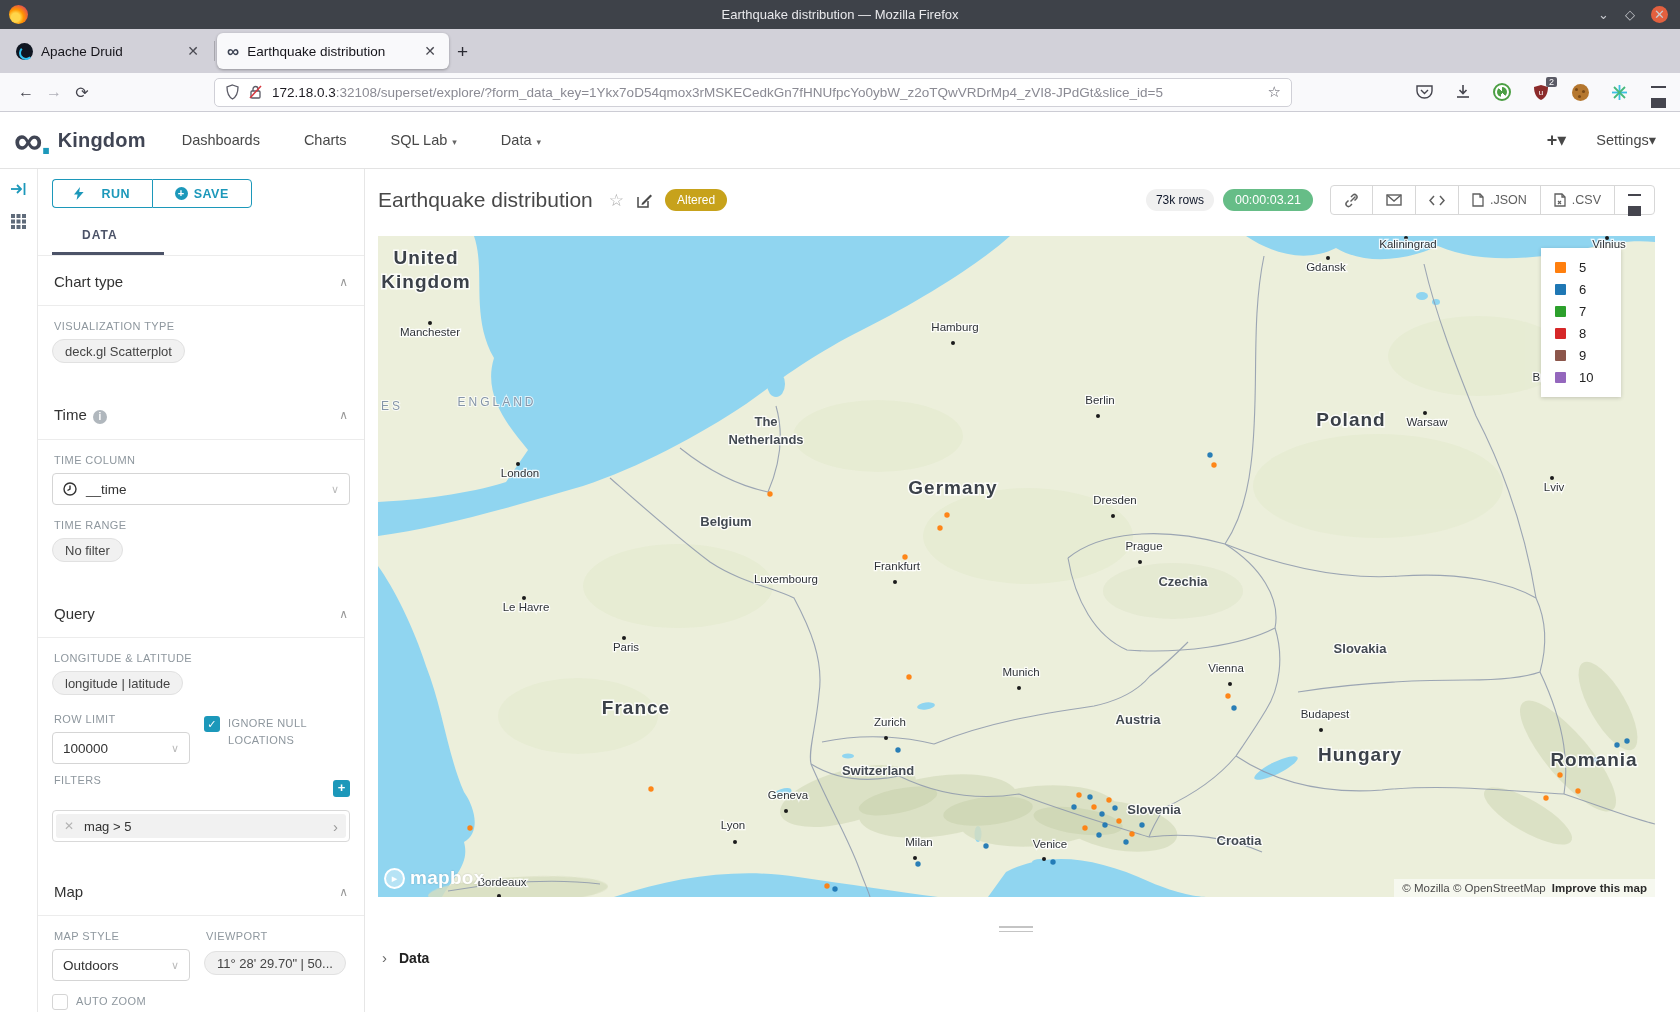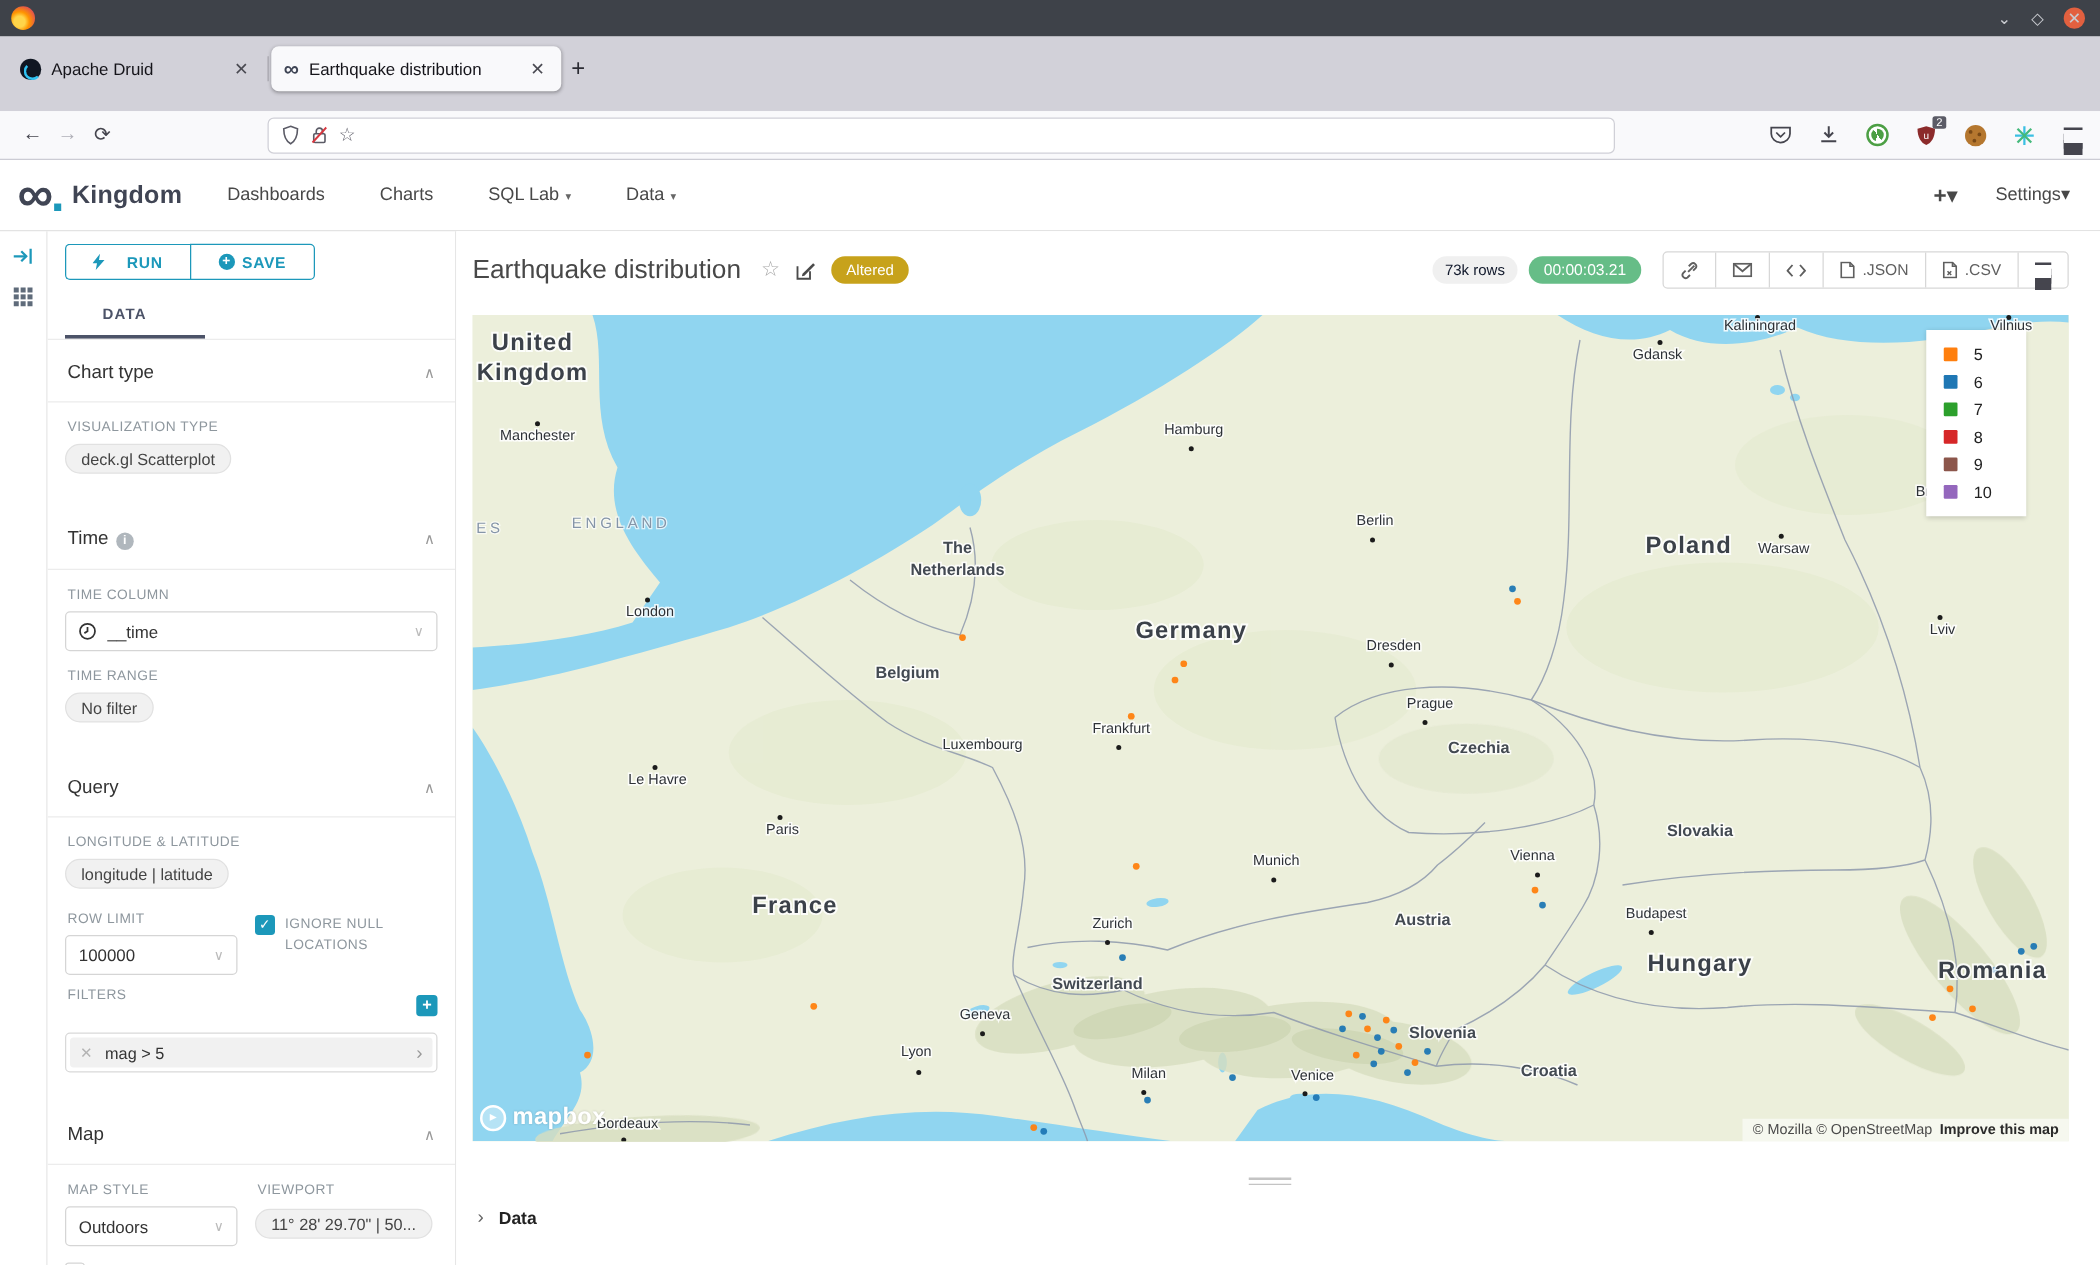"Earthquake distribution — Mozilla" div.tb-title { html: none -> <div>Earthquake distribution — Mozilla Firefox</div> }
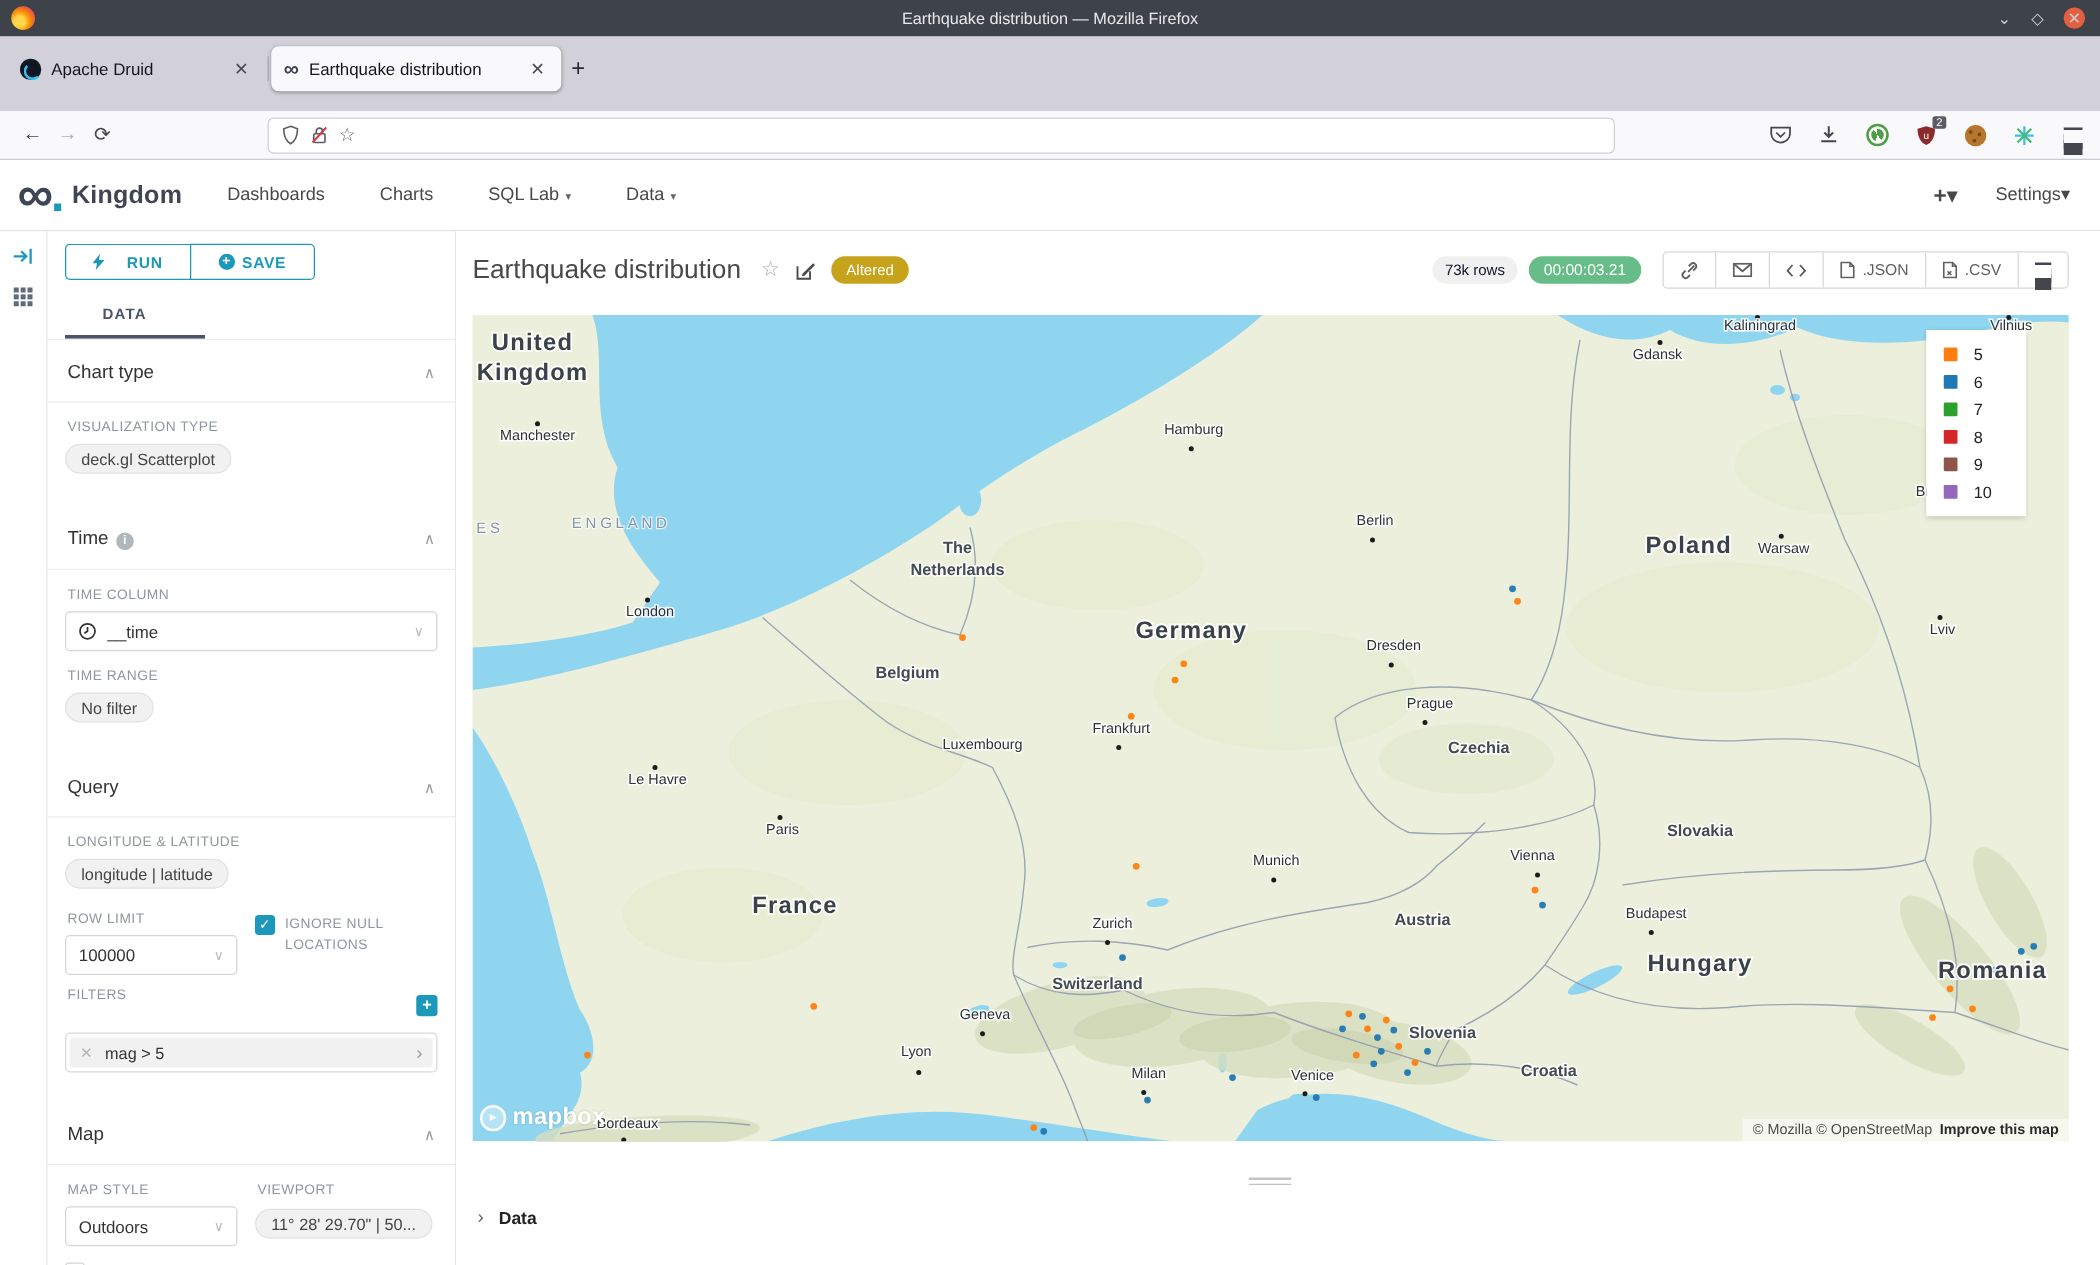"Apache Druid" .tabstrip { height: 60px -> 44px; padding: 12px 6px -> 0 6px }
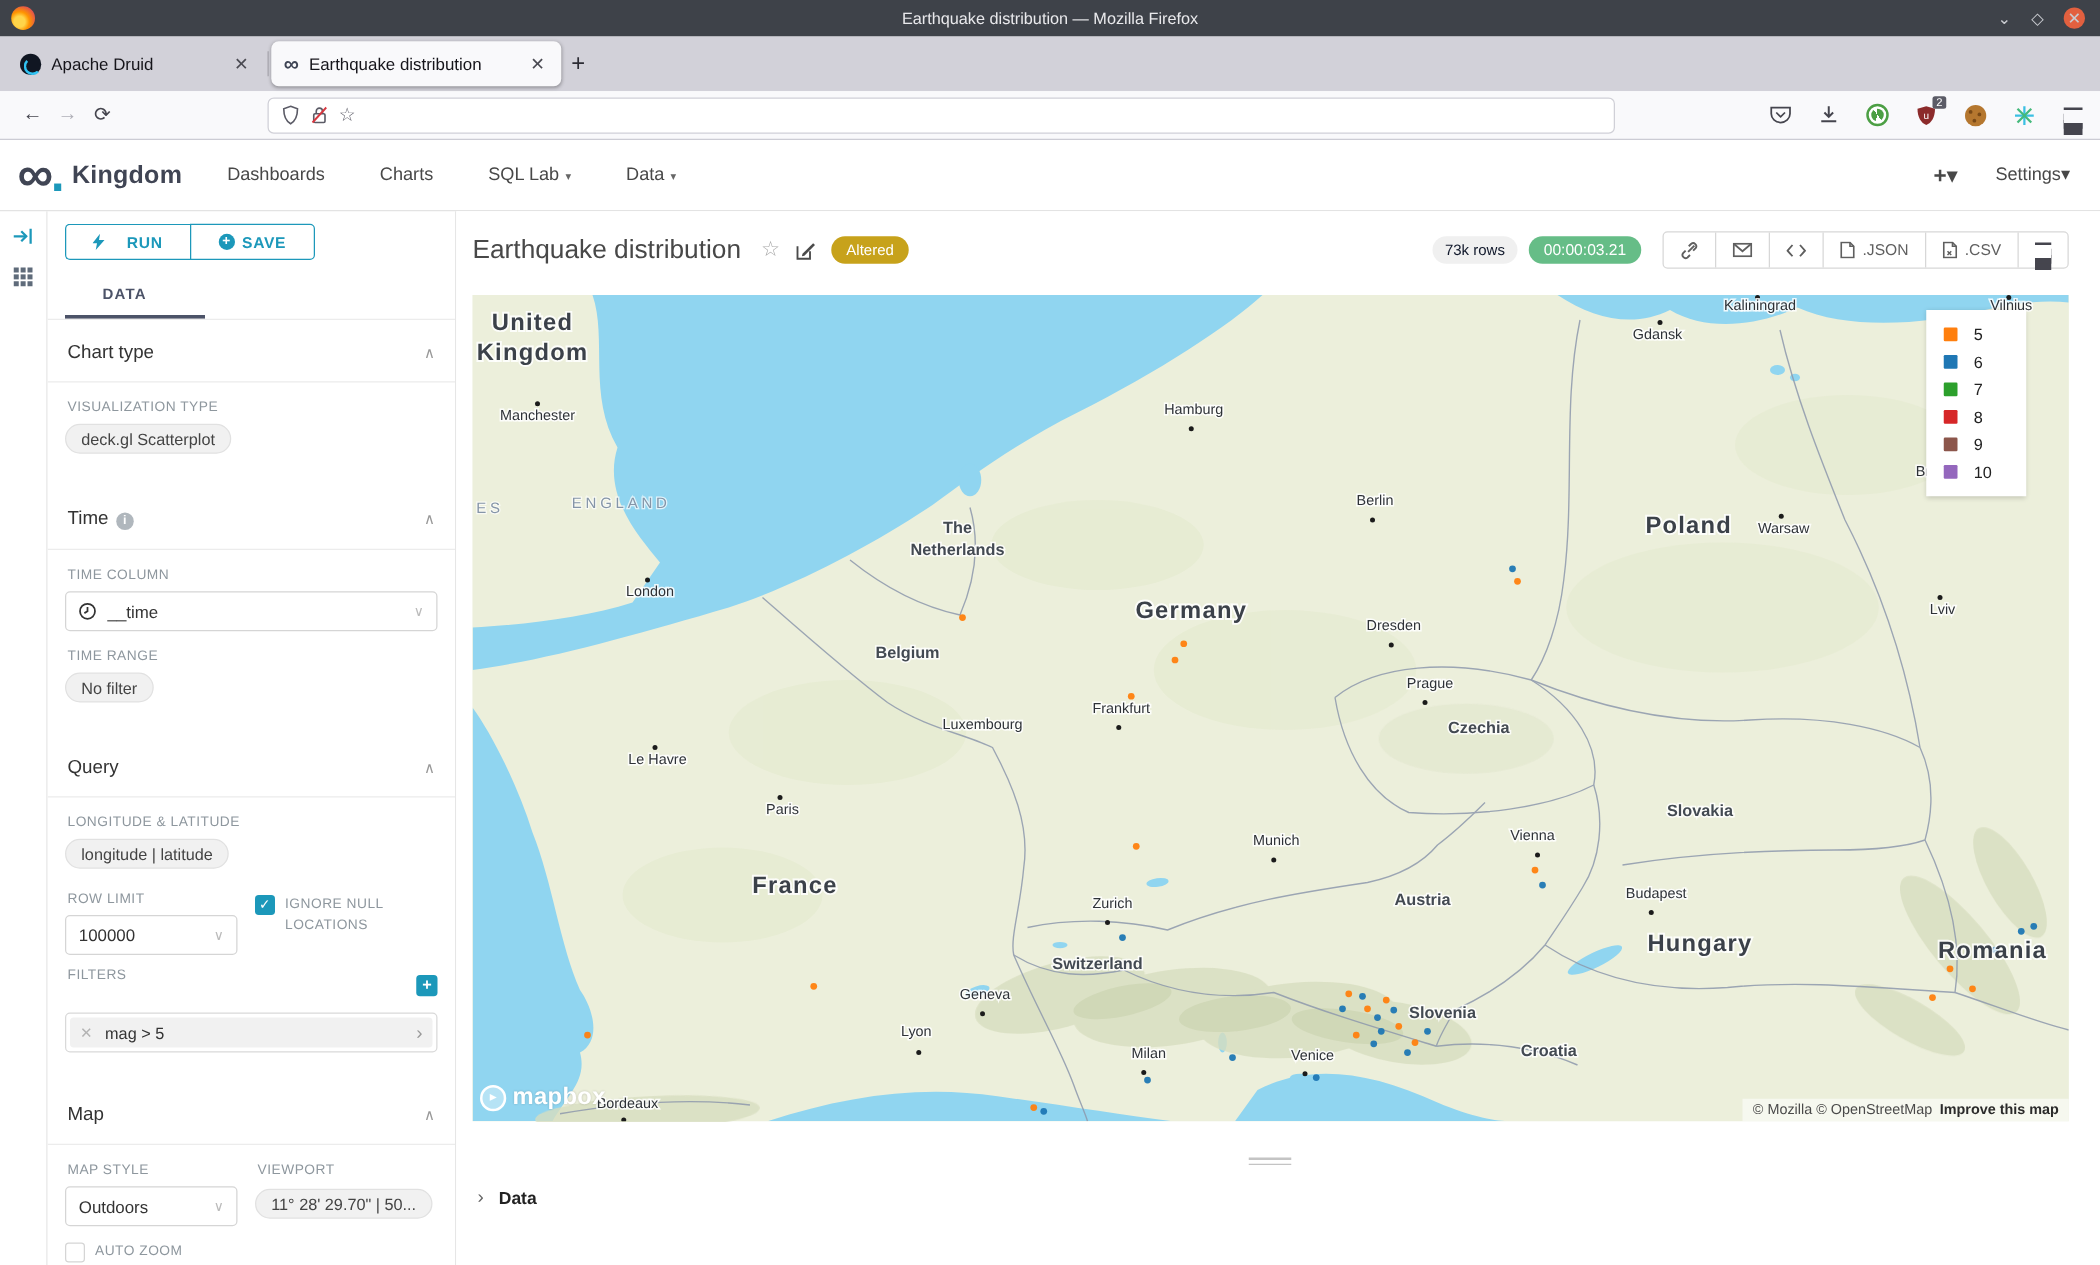"172.18.0.3:32108/superset/explore/?form_" span.url-text { html: none -> <span><span>172.18.0.3</span><span>:32108/superset/explore/?form_data_key=1Ykx7oD54qmox3rMSKECedkGn7fHNUfpcYo0ybW_z2oTQwVRDrMp4_zVI8-JPdGt&amp;slice_id=5</span></span> }
